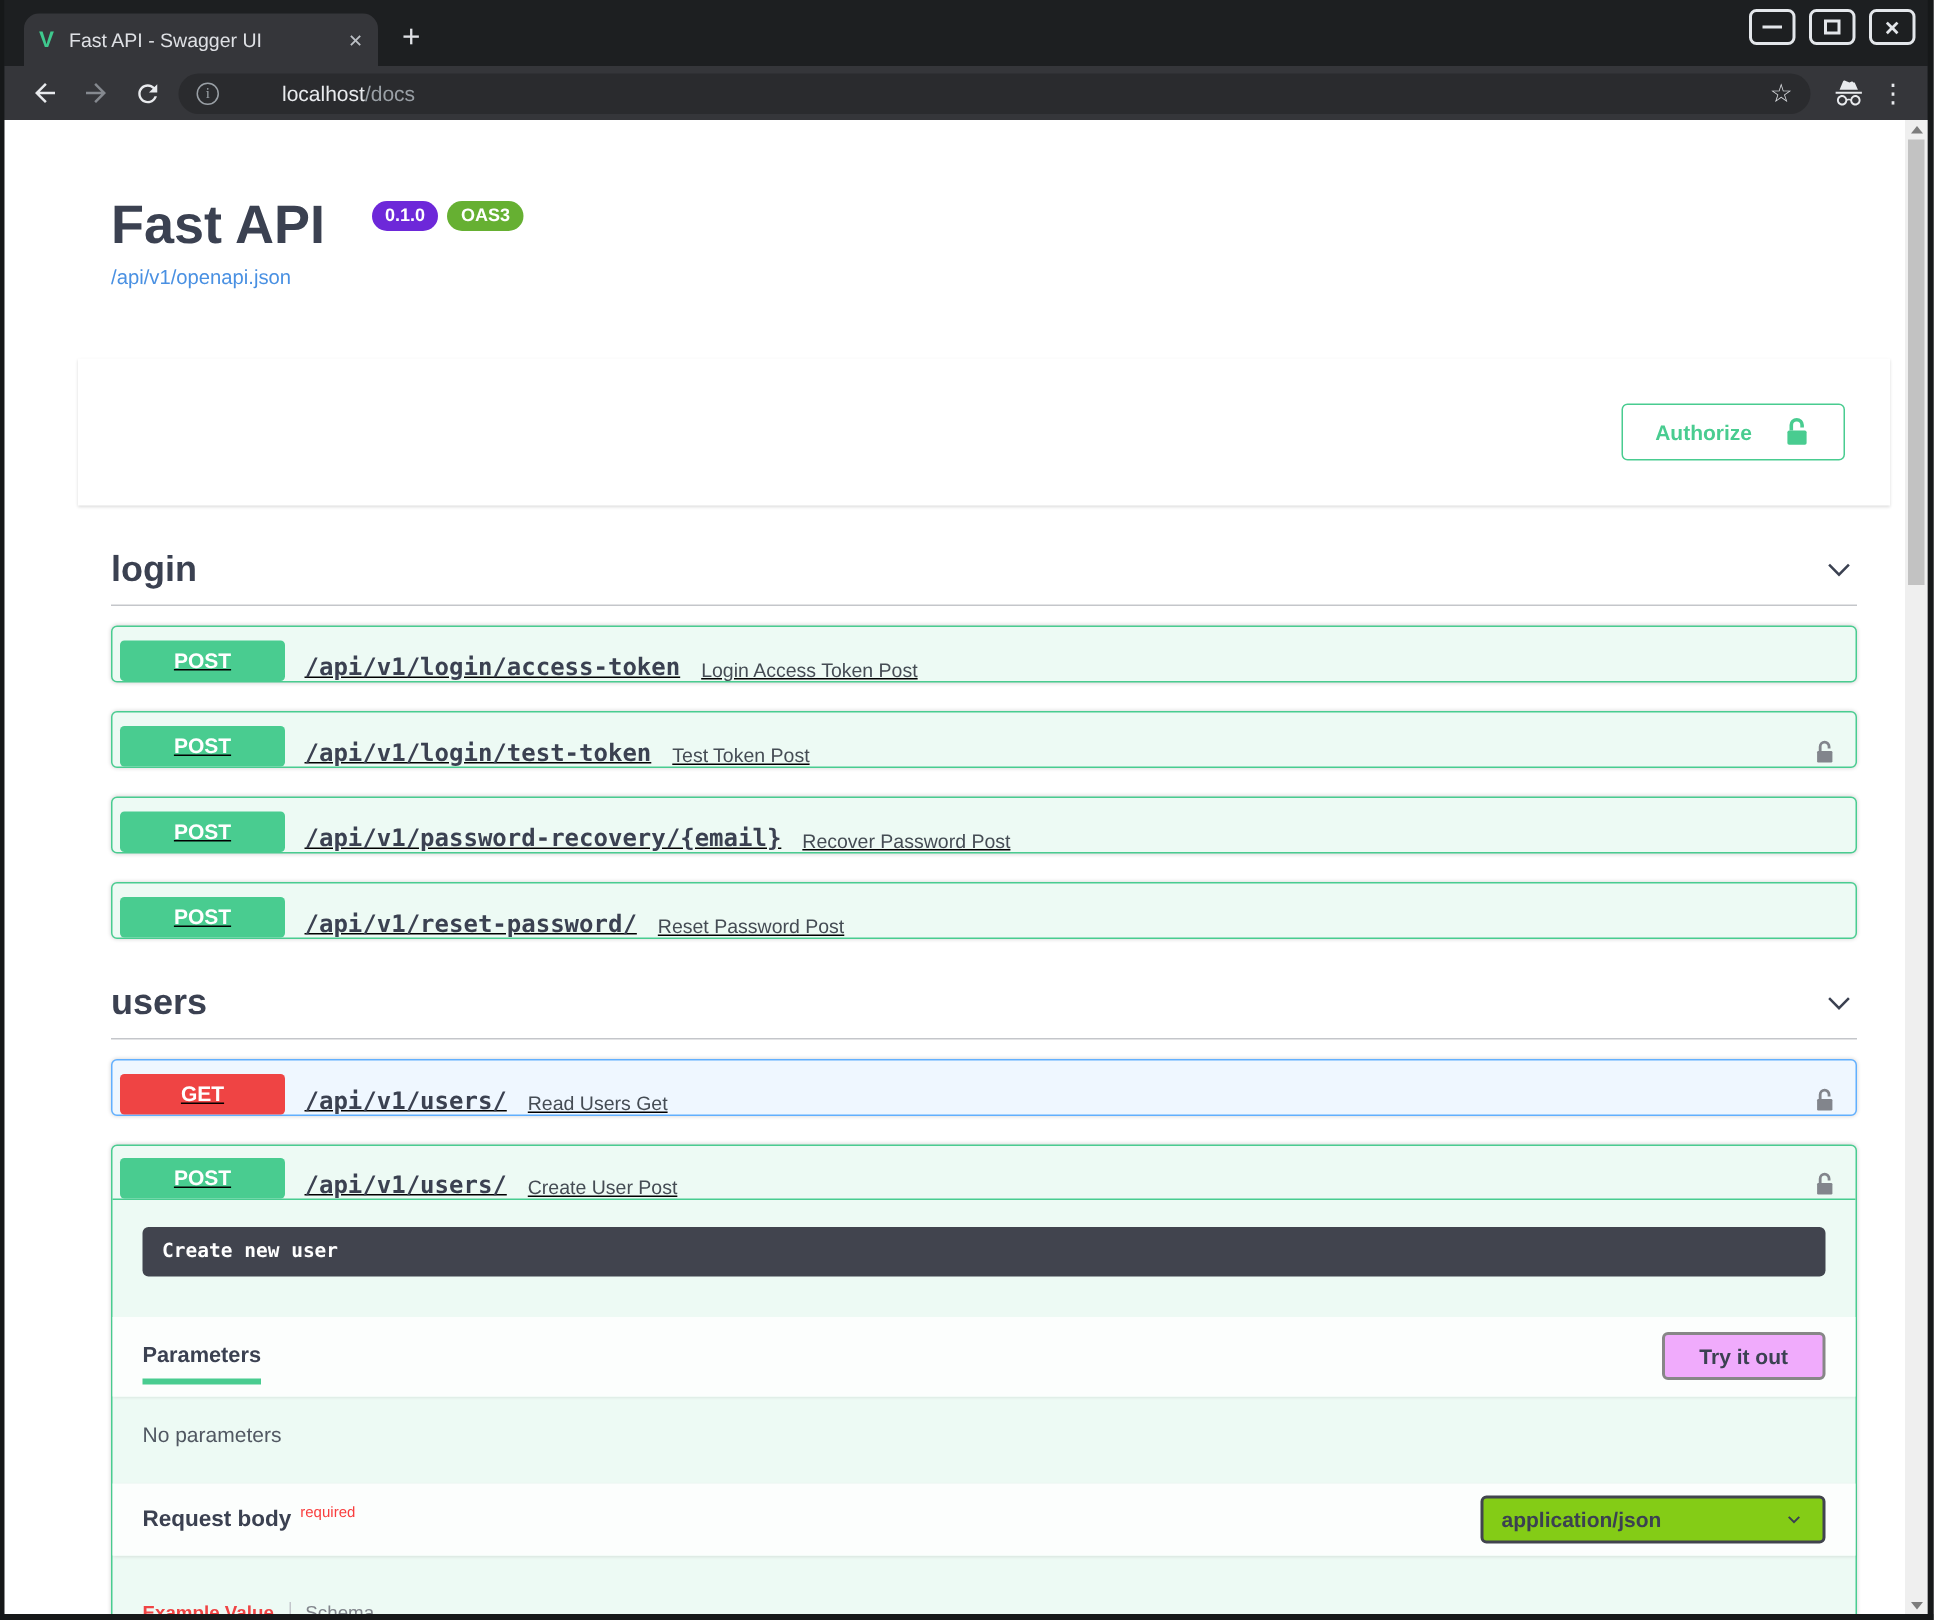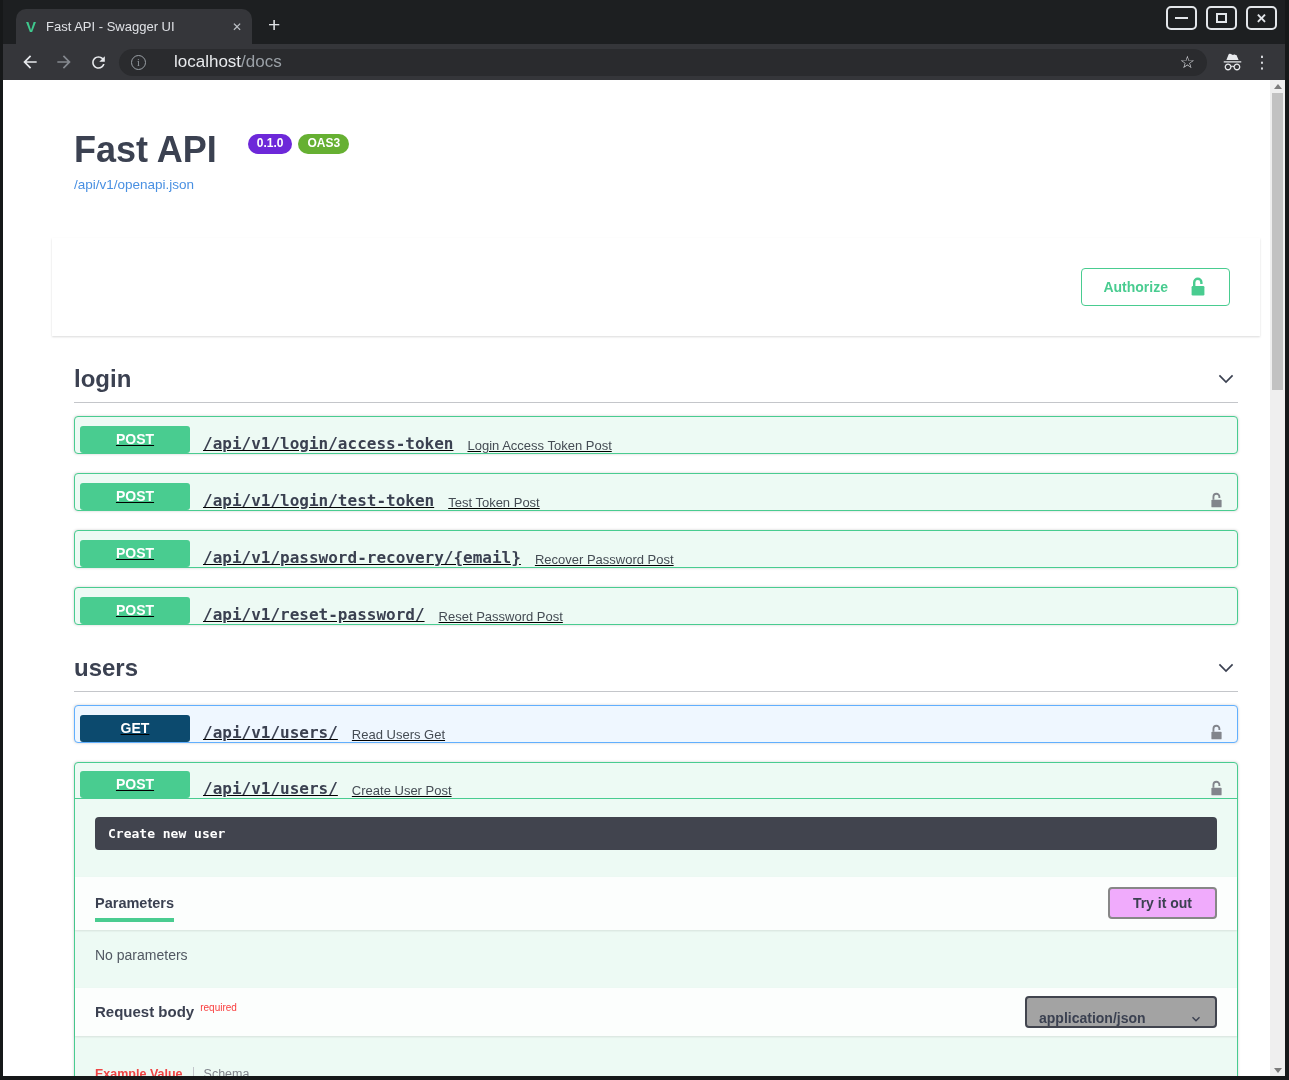"localhost/docs" .url { font-size: 17px -> 14px; margin-left: 8px -> 22px }
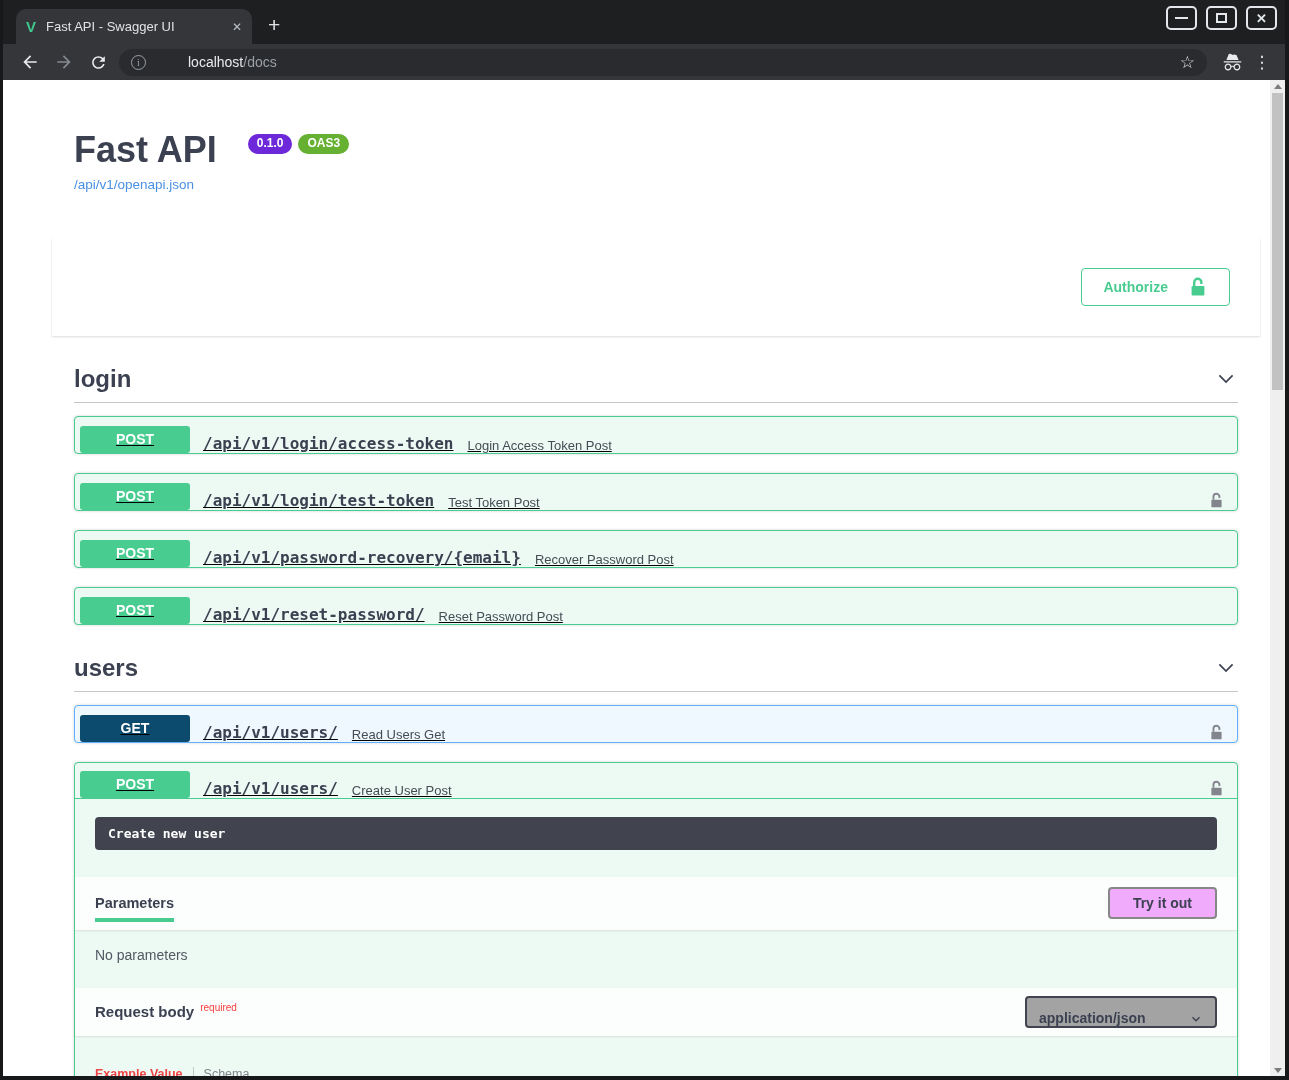"GET" .get .method-badge { background: #0c4a6e -> #ef4444 }
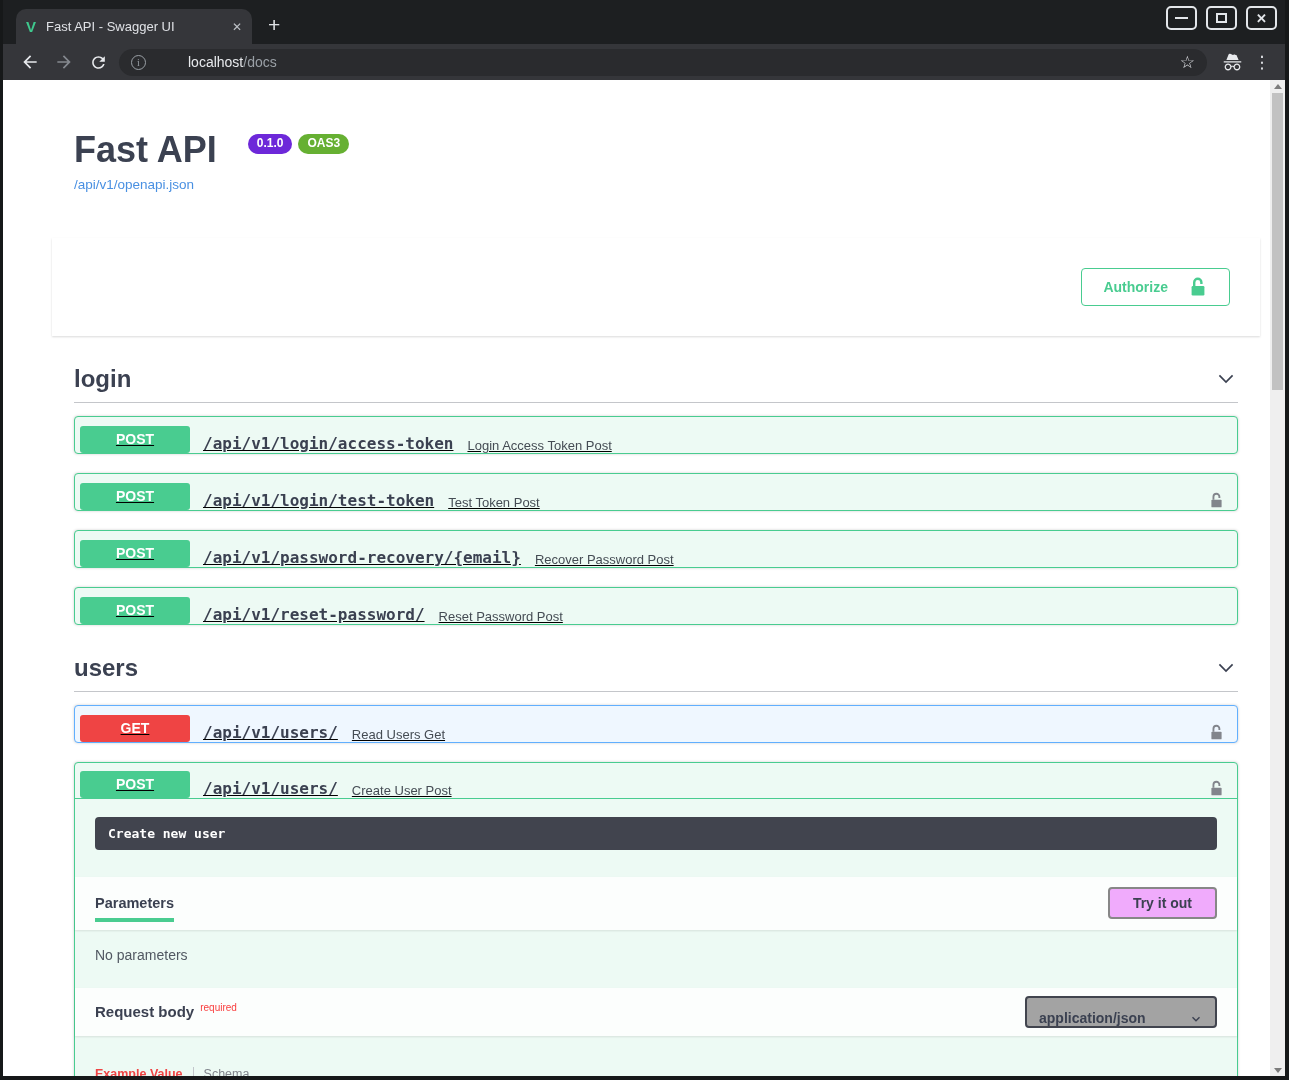"application/json" .content-select { align-items: flex-end -> center; background: #a3a3a3 -> #84cc16; width: 192px -> 230px }
